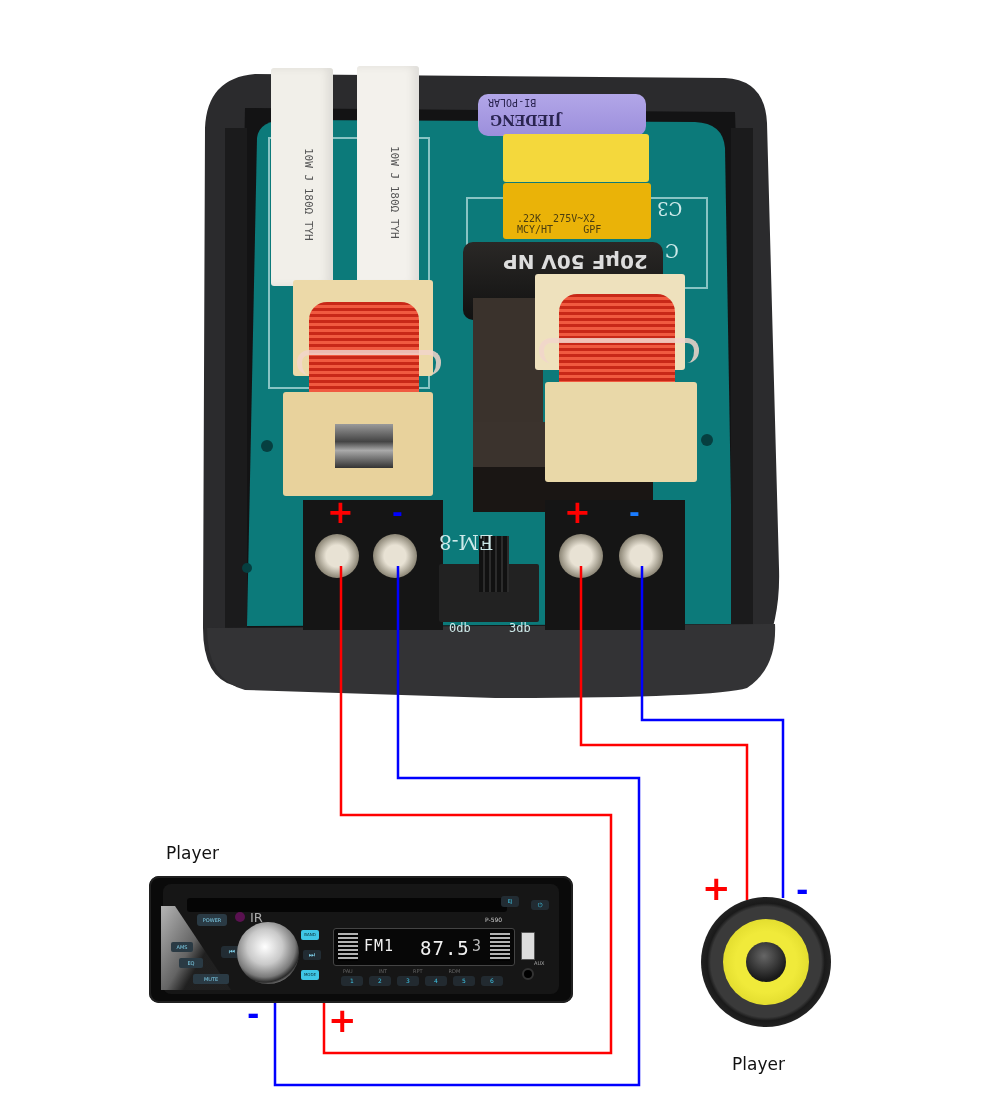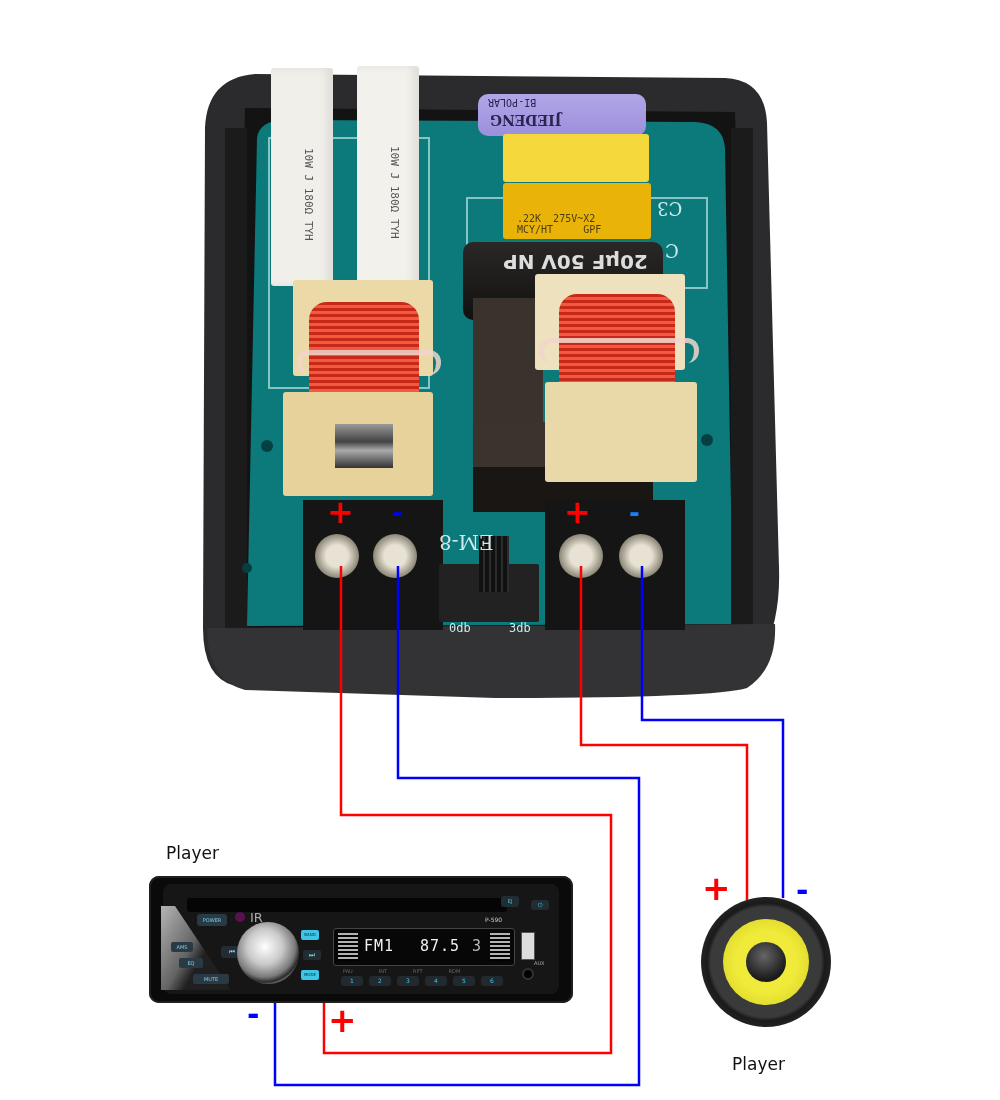"87.5" div.abs { font-size: 15px -> 19px }
